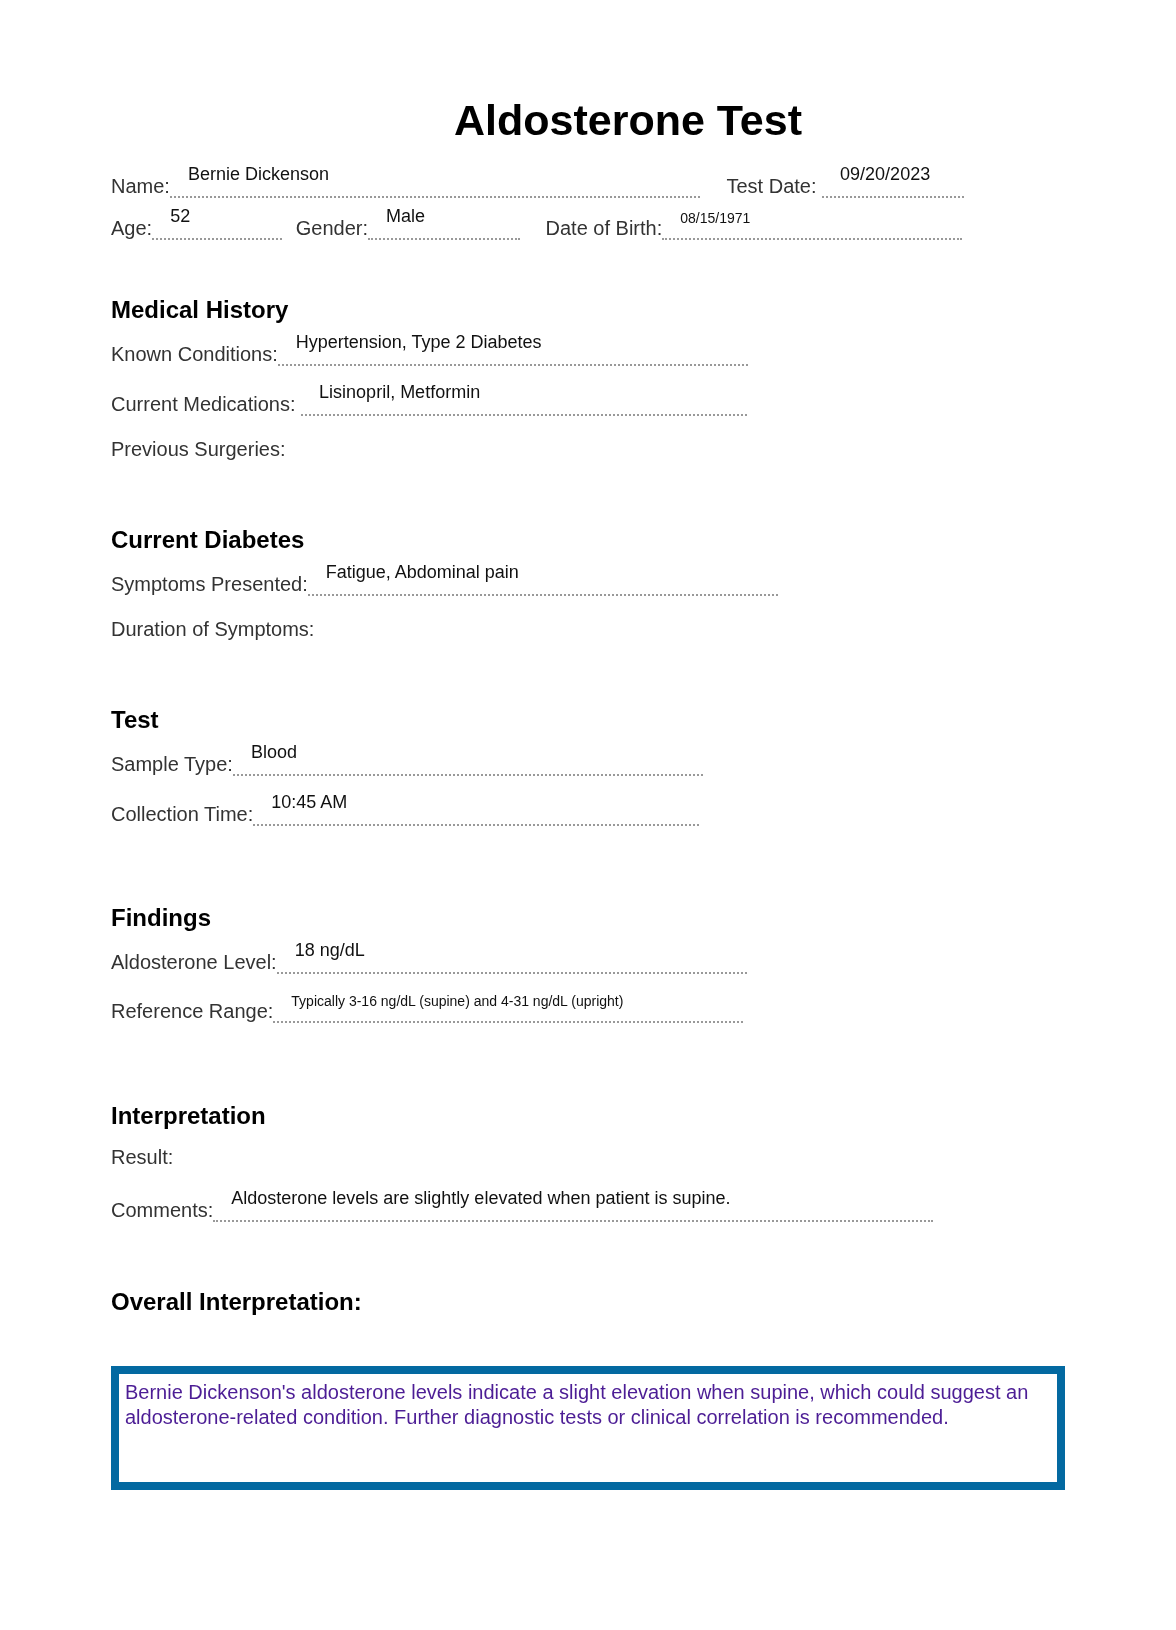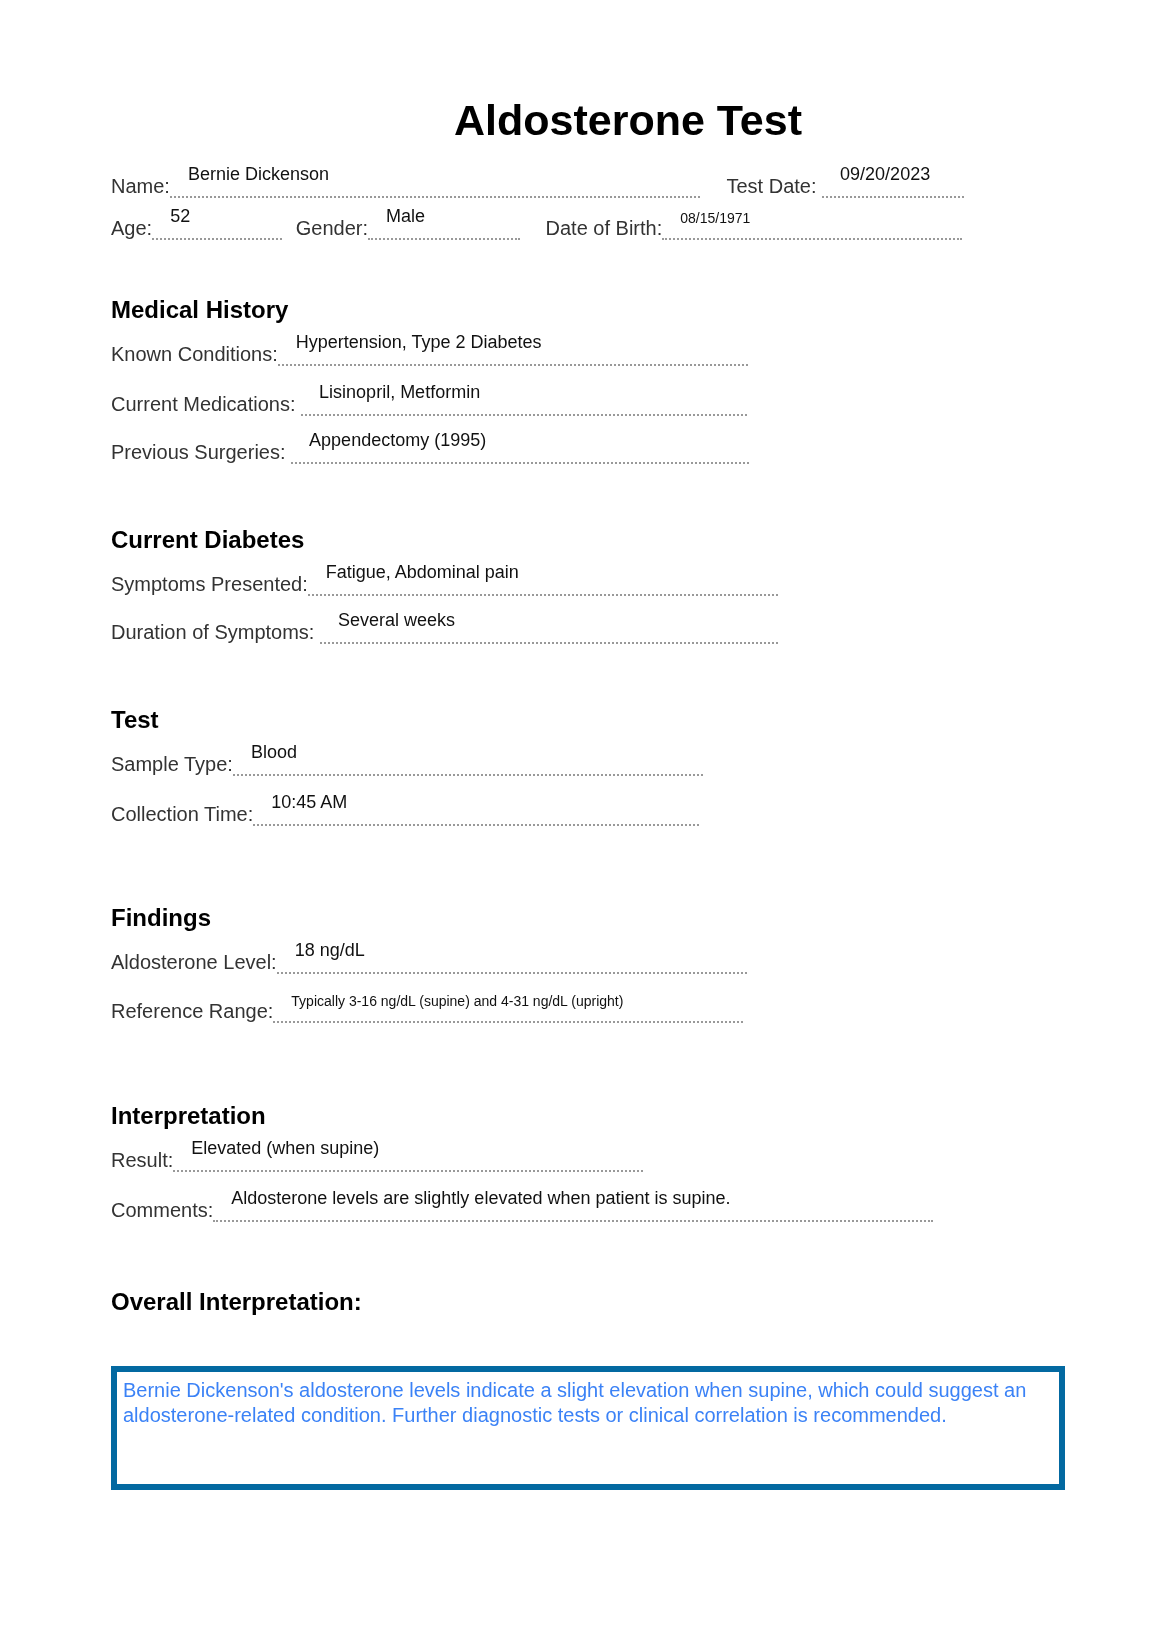"Appendectomy (1995)" span.fld { html: <span><span>Appendectomy (1995)</span></span> -> none }
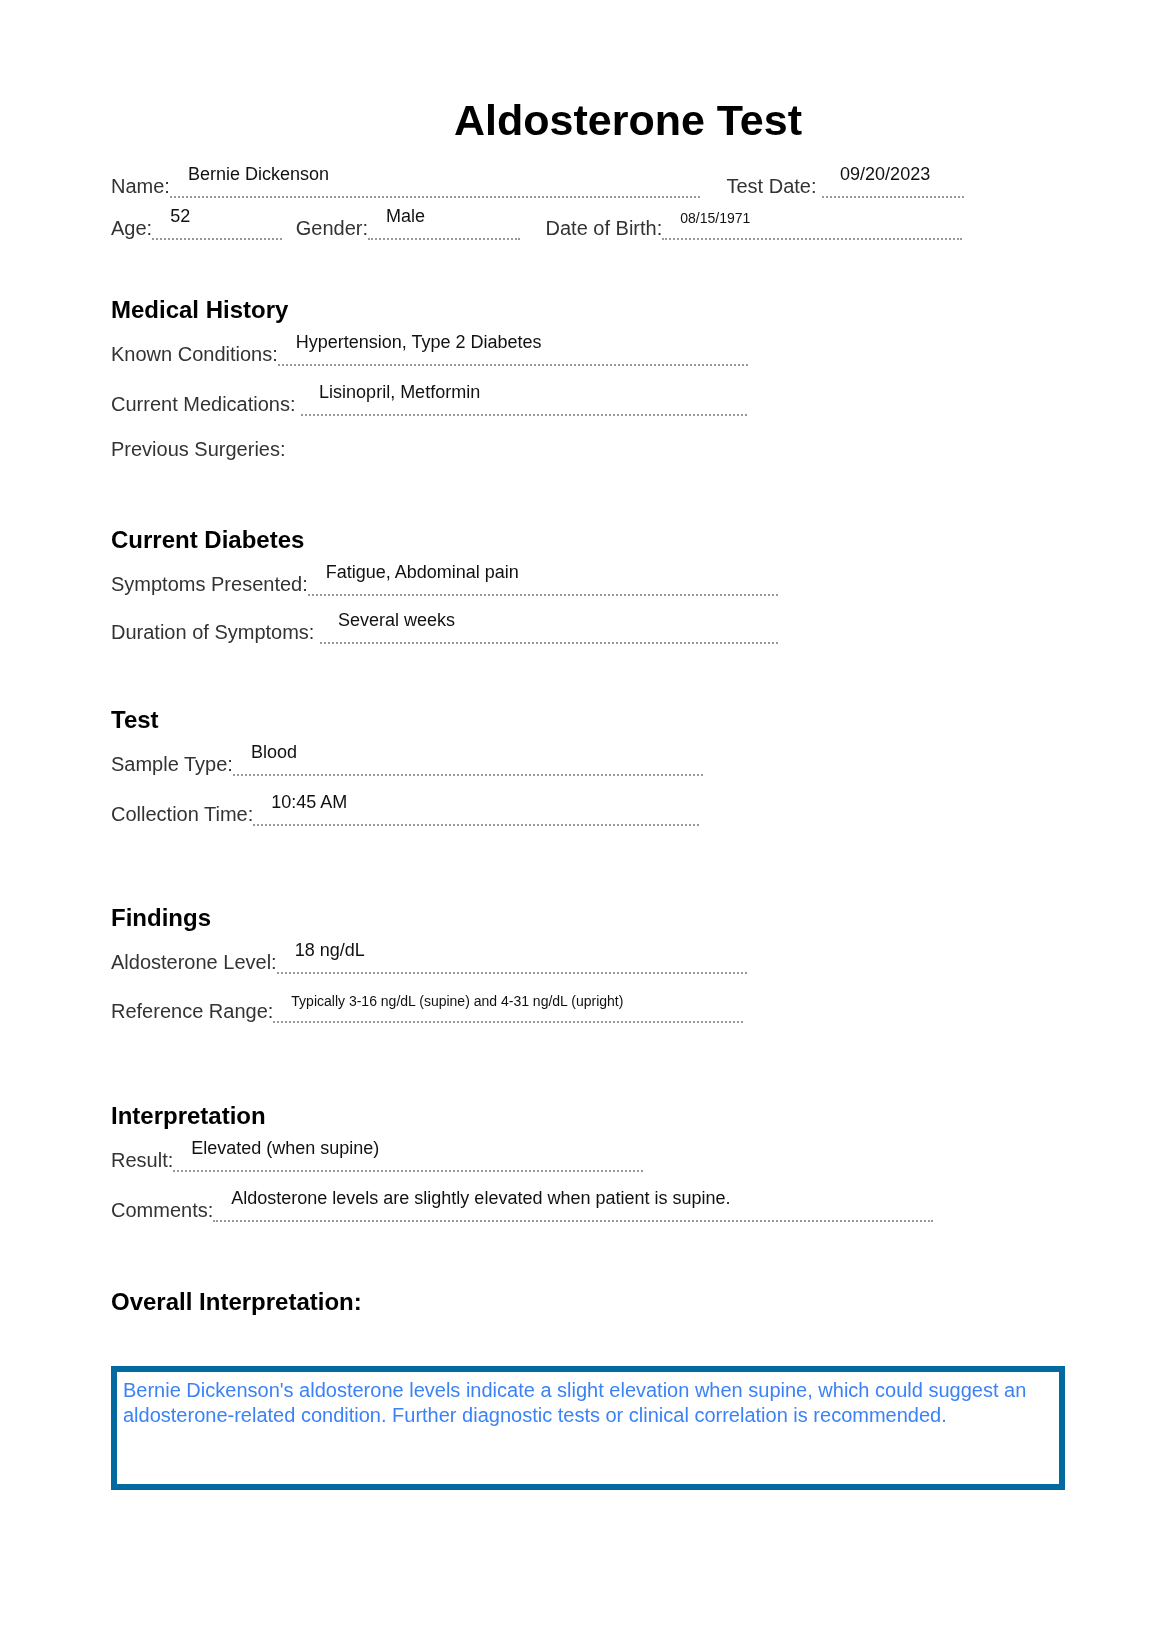"Several weeks" span.fld { html: <span><span>Several weeks</span></span> -> none }
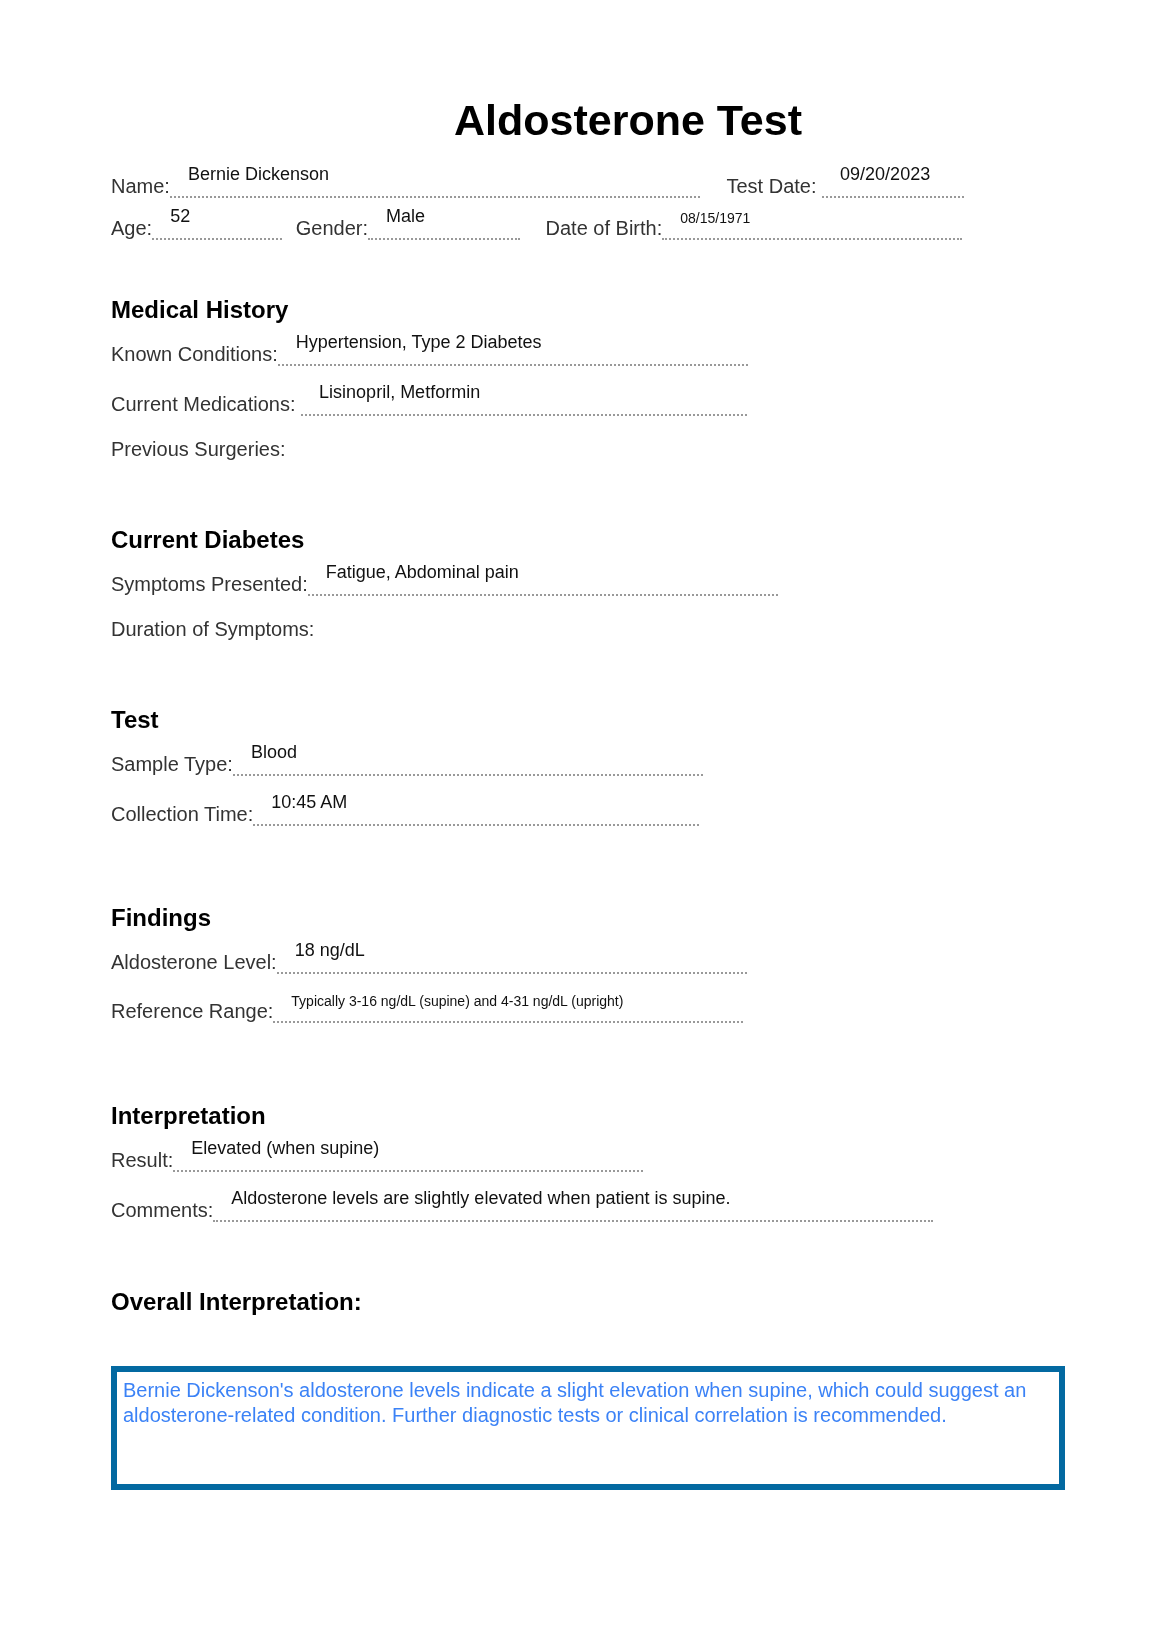"Elevated (when supine)" span.fld { html: <span><span>Elevated (when supine)</span></span> -> none }
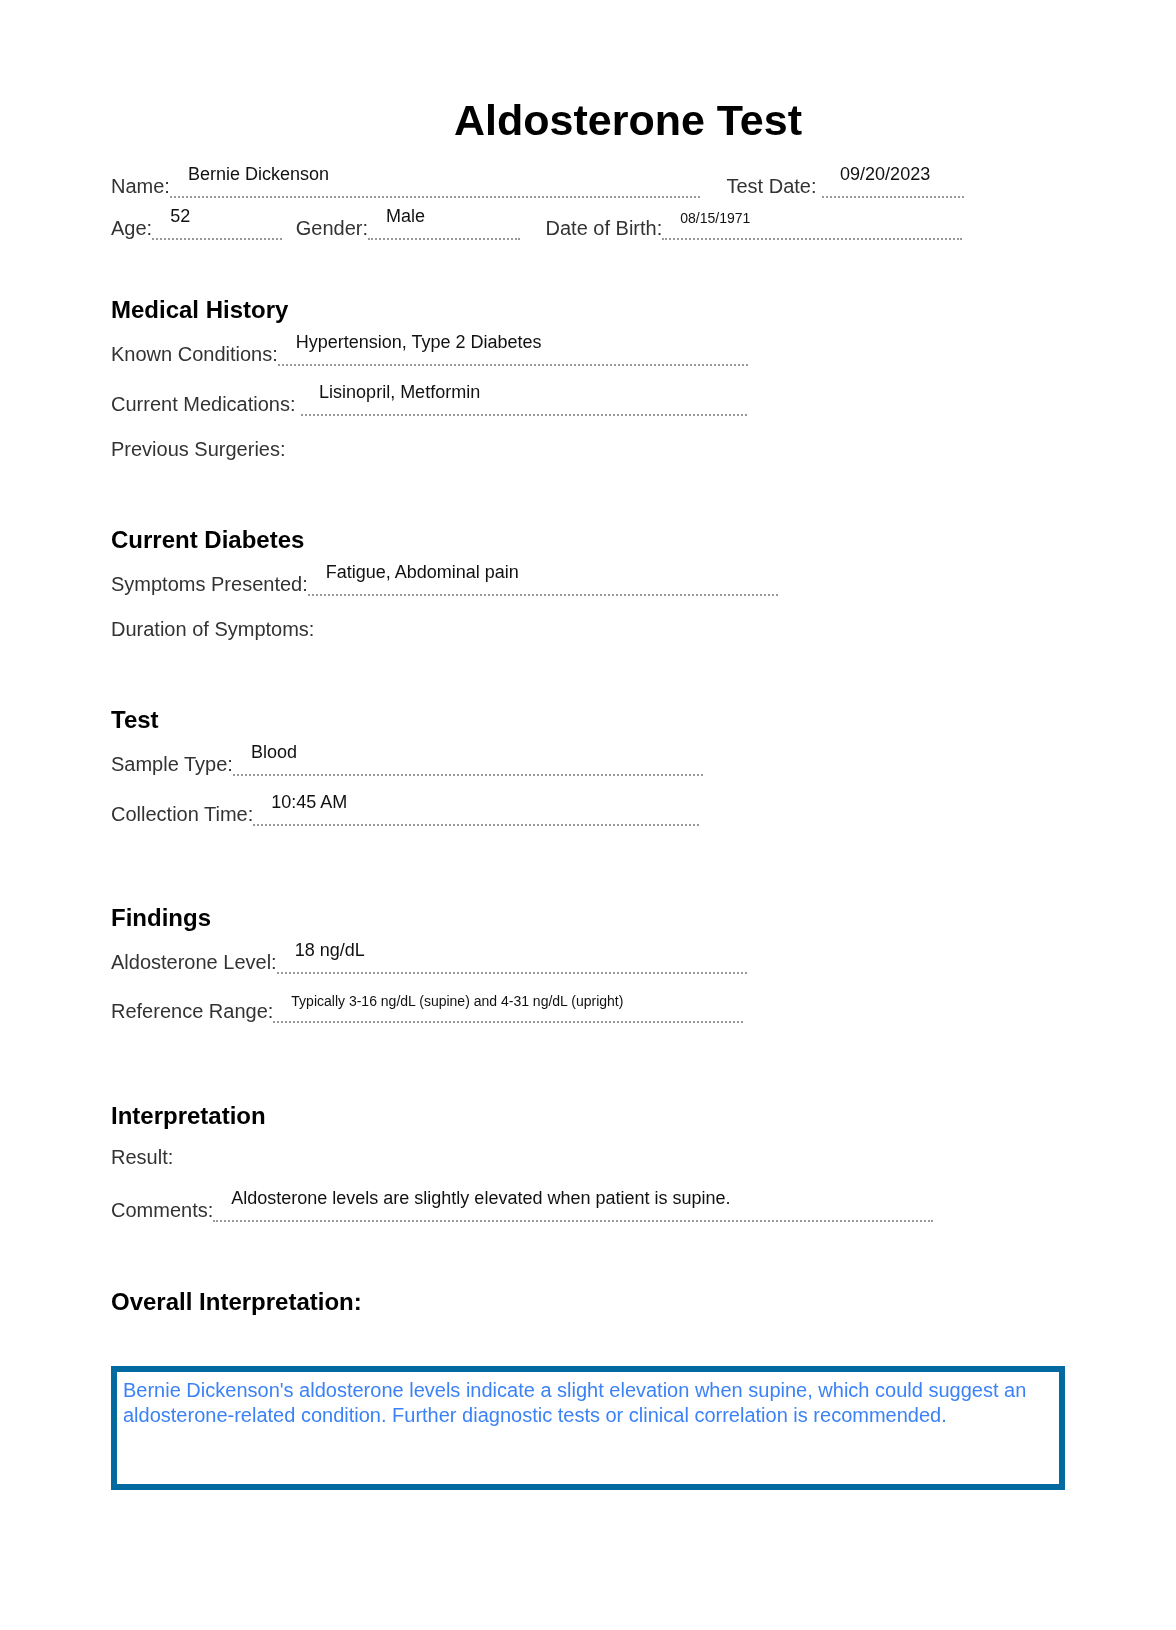"Bernie Dickenson's aldosterone levels" .box { border: 6px solid #0369a1 -> 8px solid #0369a1; color: #3b82f6 -> #4c1d95 }
